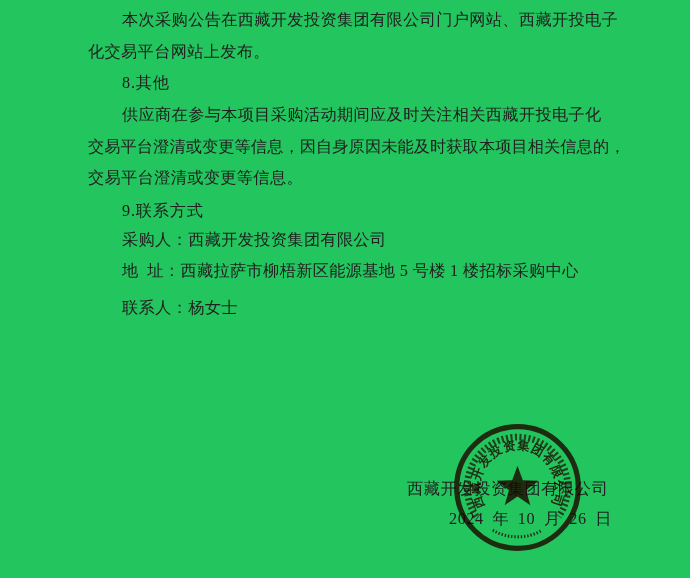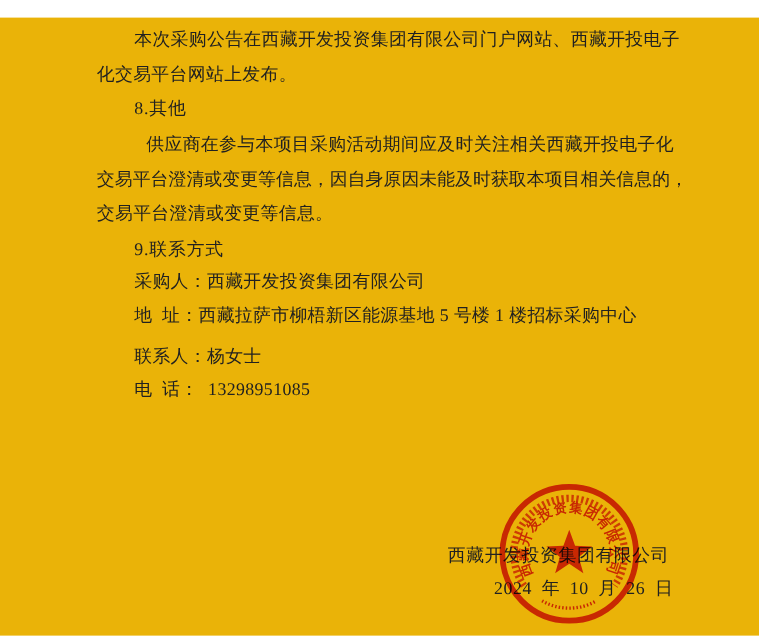"本次采购公告在西藏开发投资集团有限公司门户网站、西藏开投电子" .page { background: #eab308 -> #22c55e; margin-top: 16px -> none }
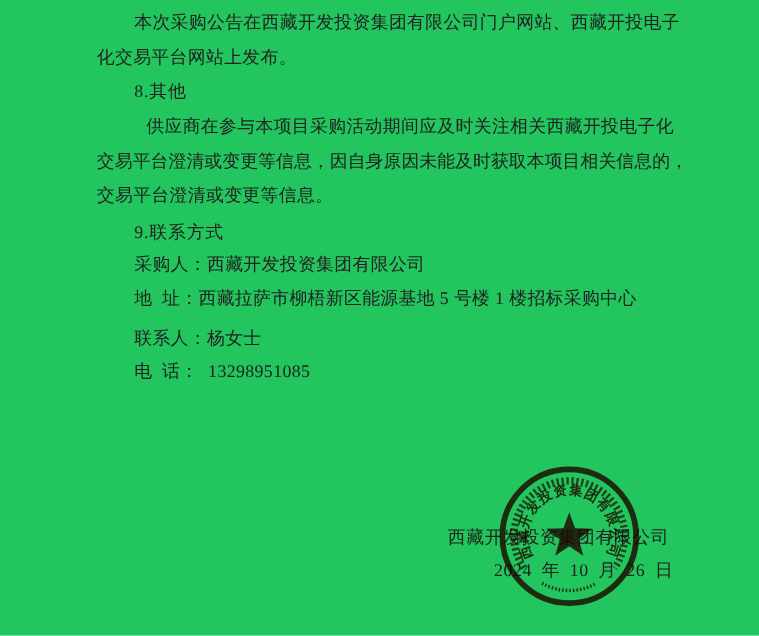"供应商在参与本项目采购活动期间应及时关注相关西藏开投电子化" div.line { left: 133px -> 122px }
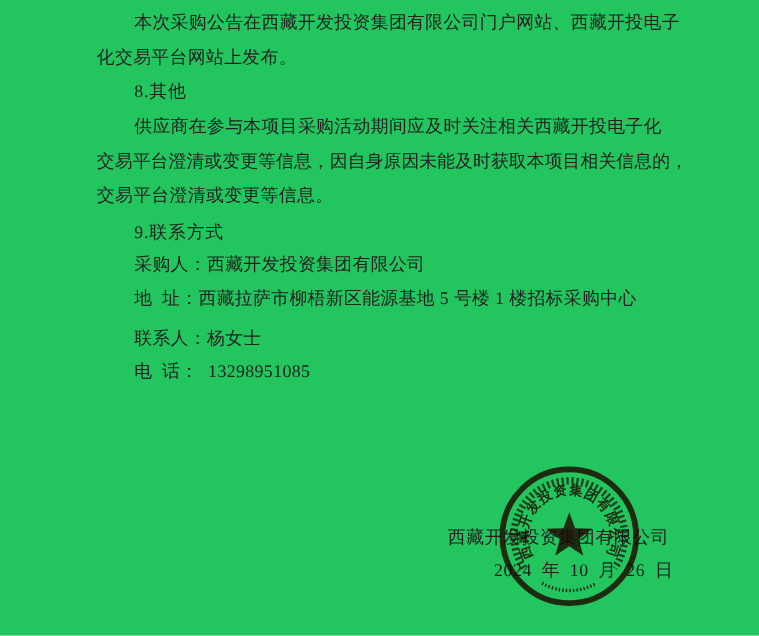"电 话： 13298951085" div.line { html: <div>电 话： 13298951085</div> -> none }
